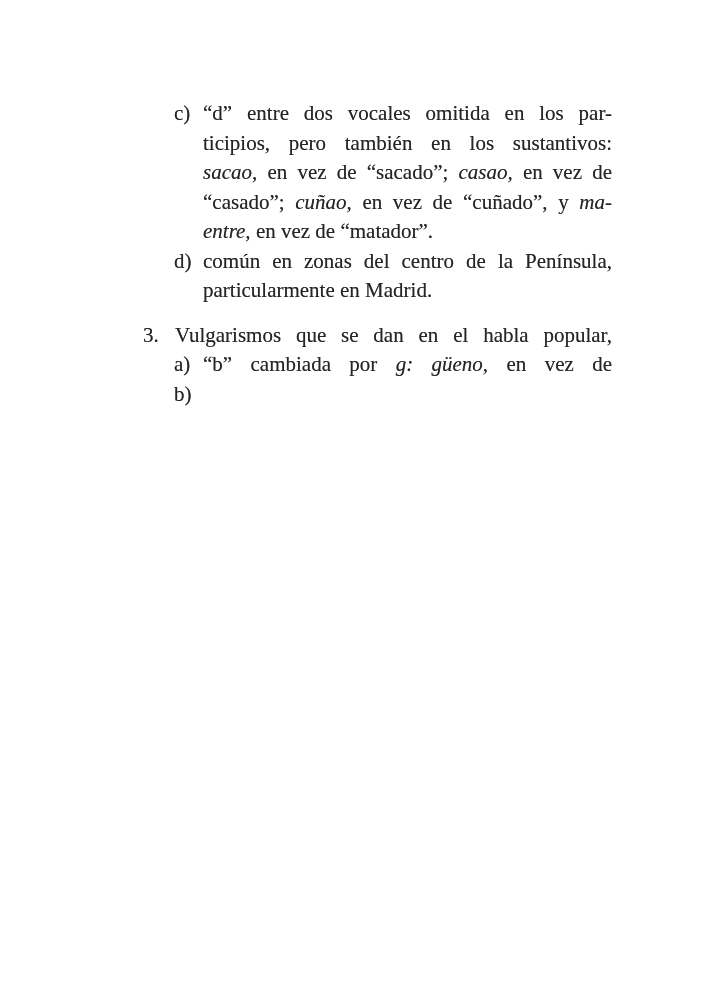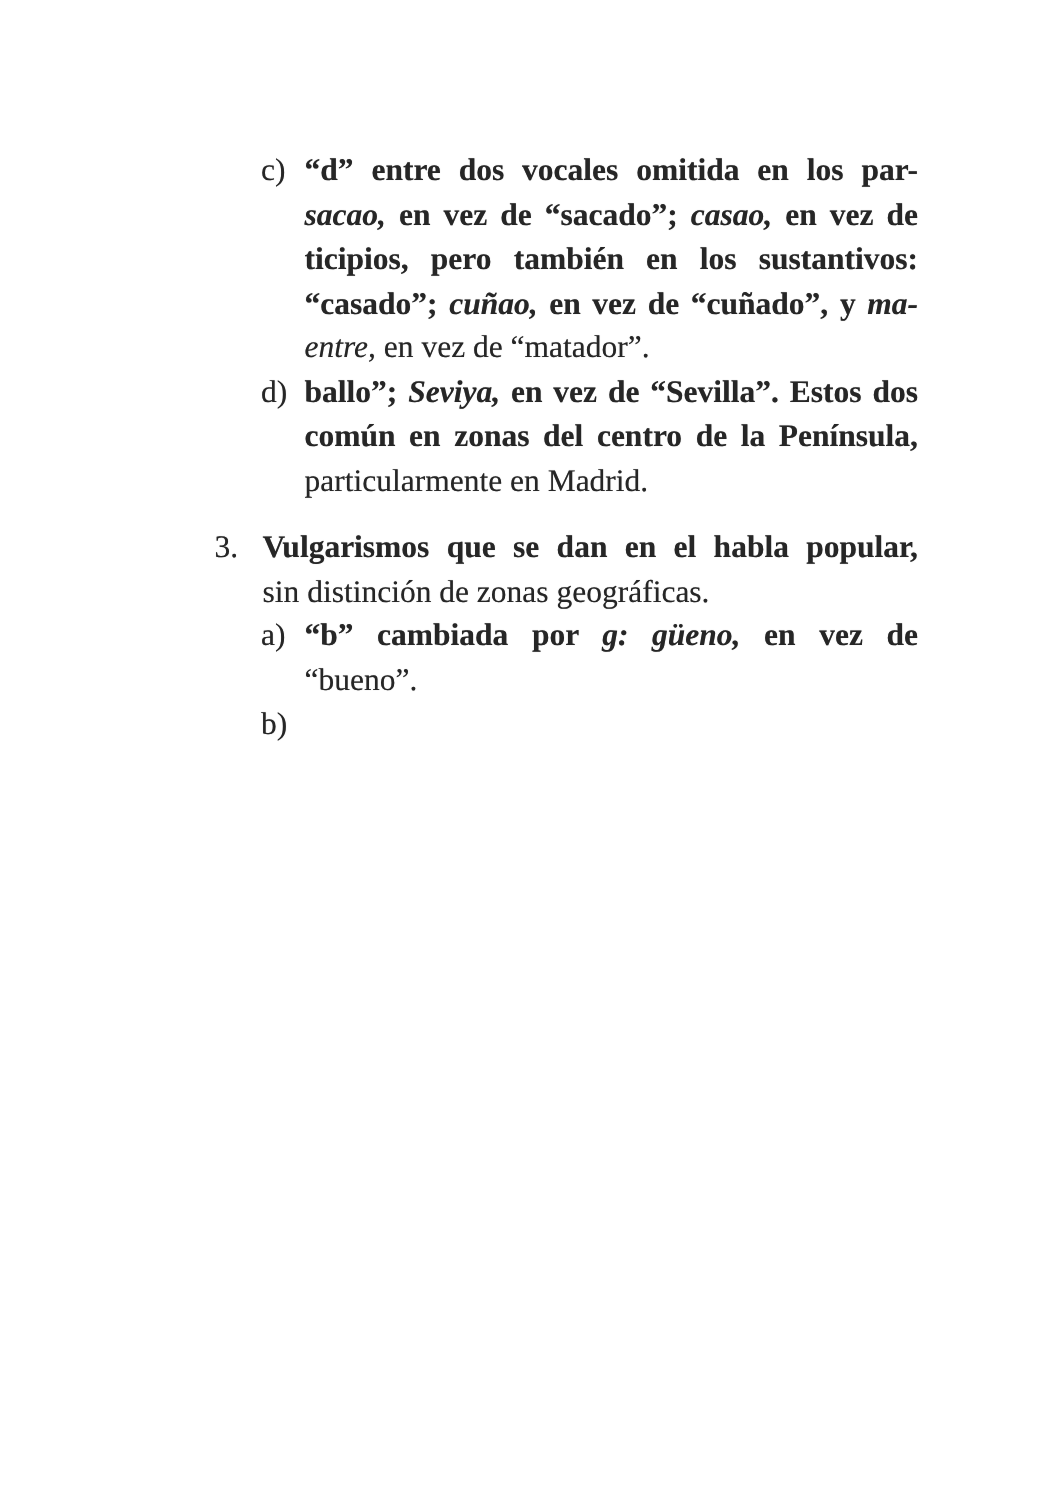"“d” entre dos vocales omitida" .line.j { font-weight: bold -> none }
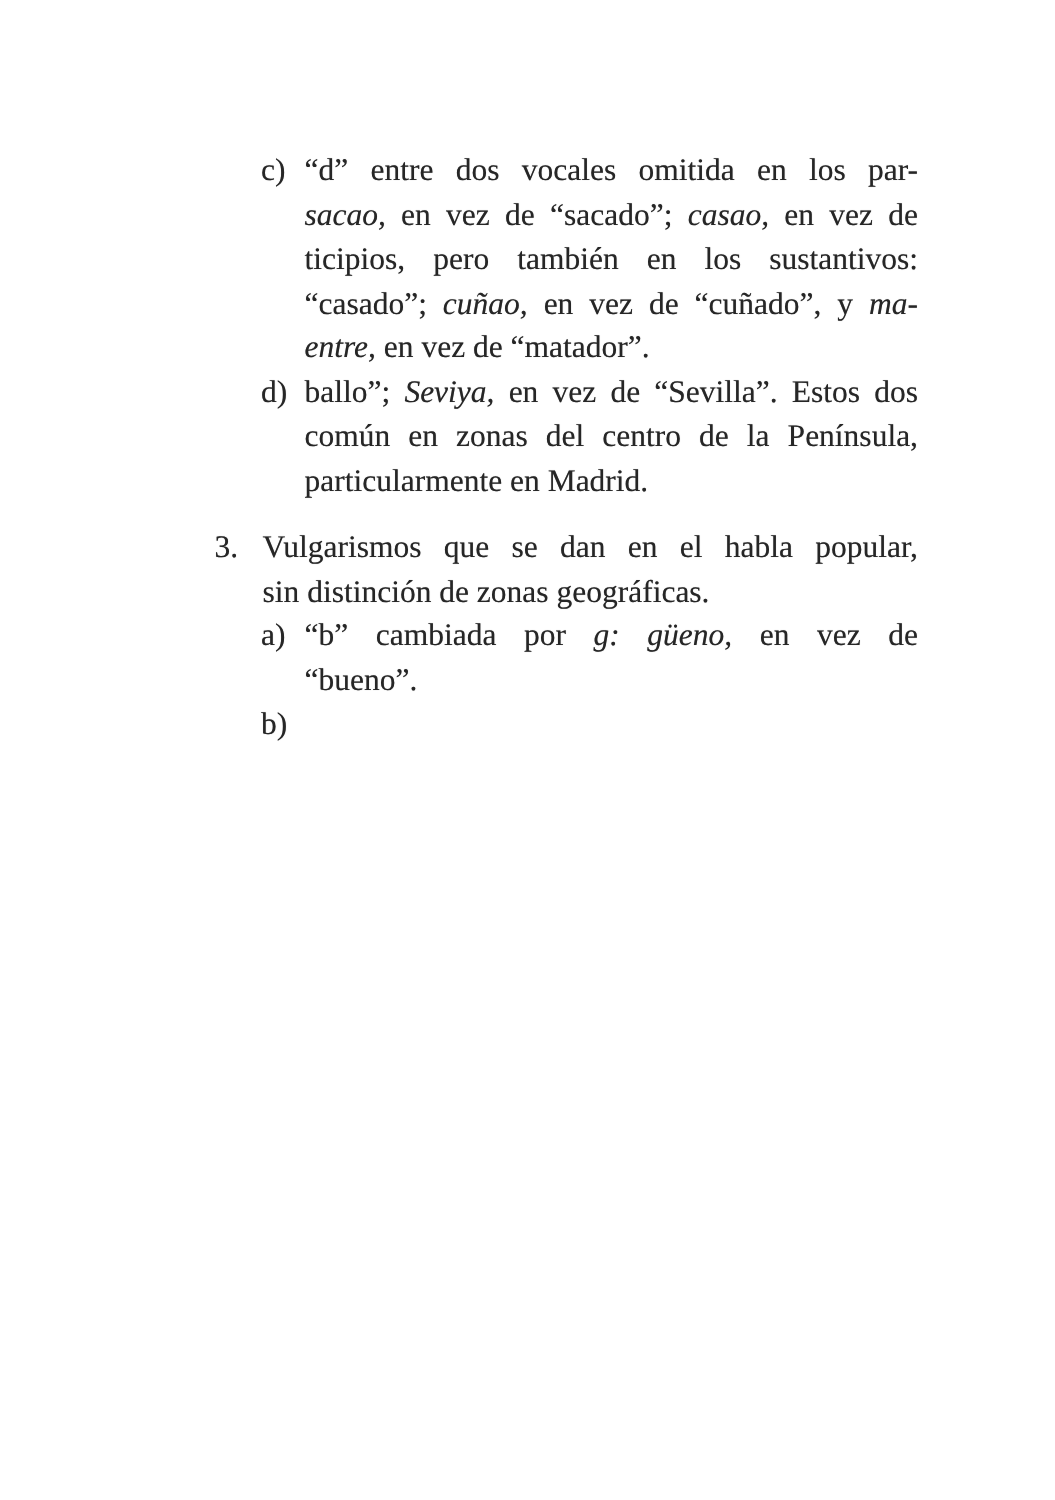"sacao, en vez de “sacado”;" div.line { order: before "ticipios, pero también en los" -> after "ticipios, pero también en los" }
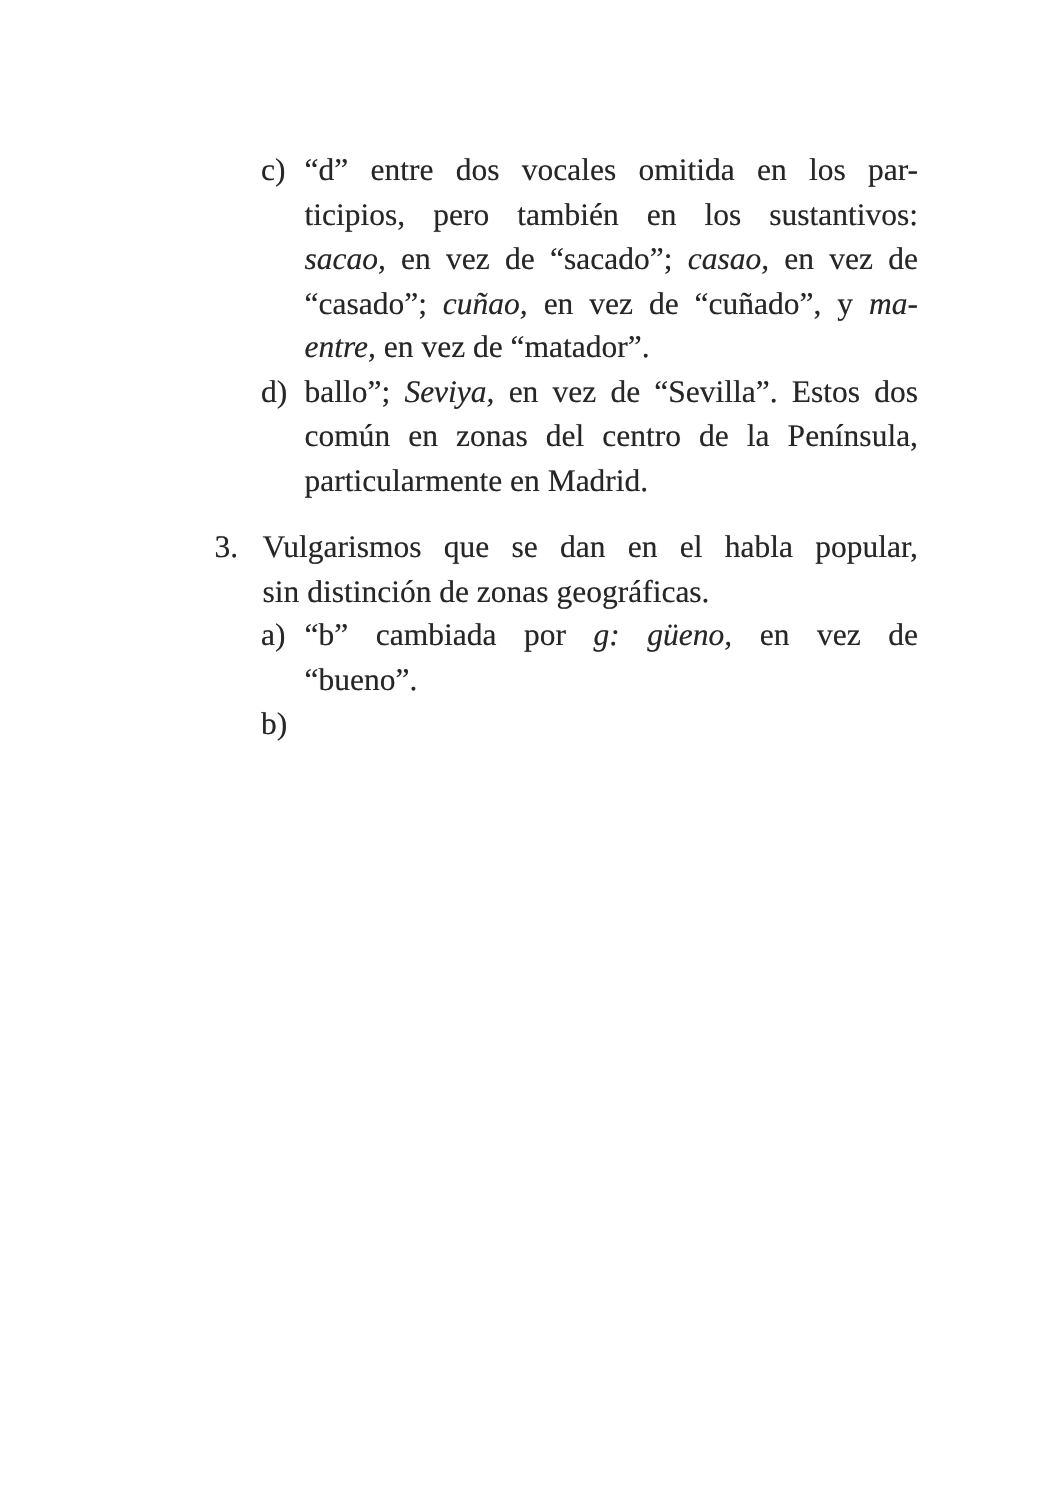"ballo”; Seviya, en vez de" div.line { html: <div><span>ballo”; </span><span>Seviya,</span><span> en vez de “Sevilla”. Estos dos</span></div> -> none }
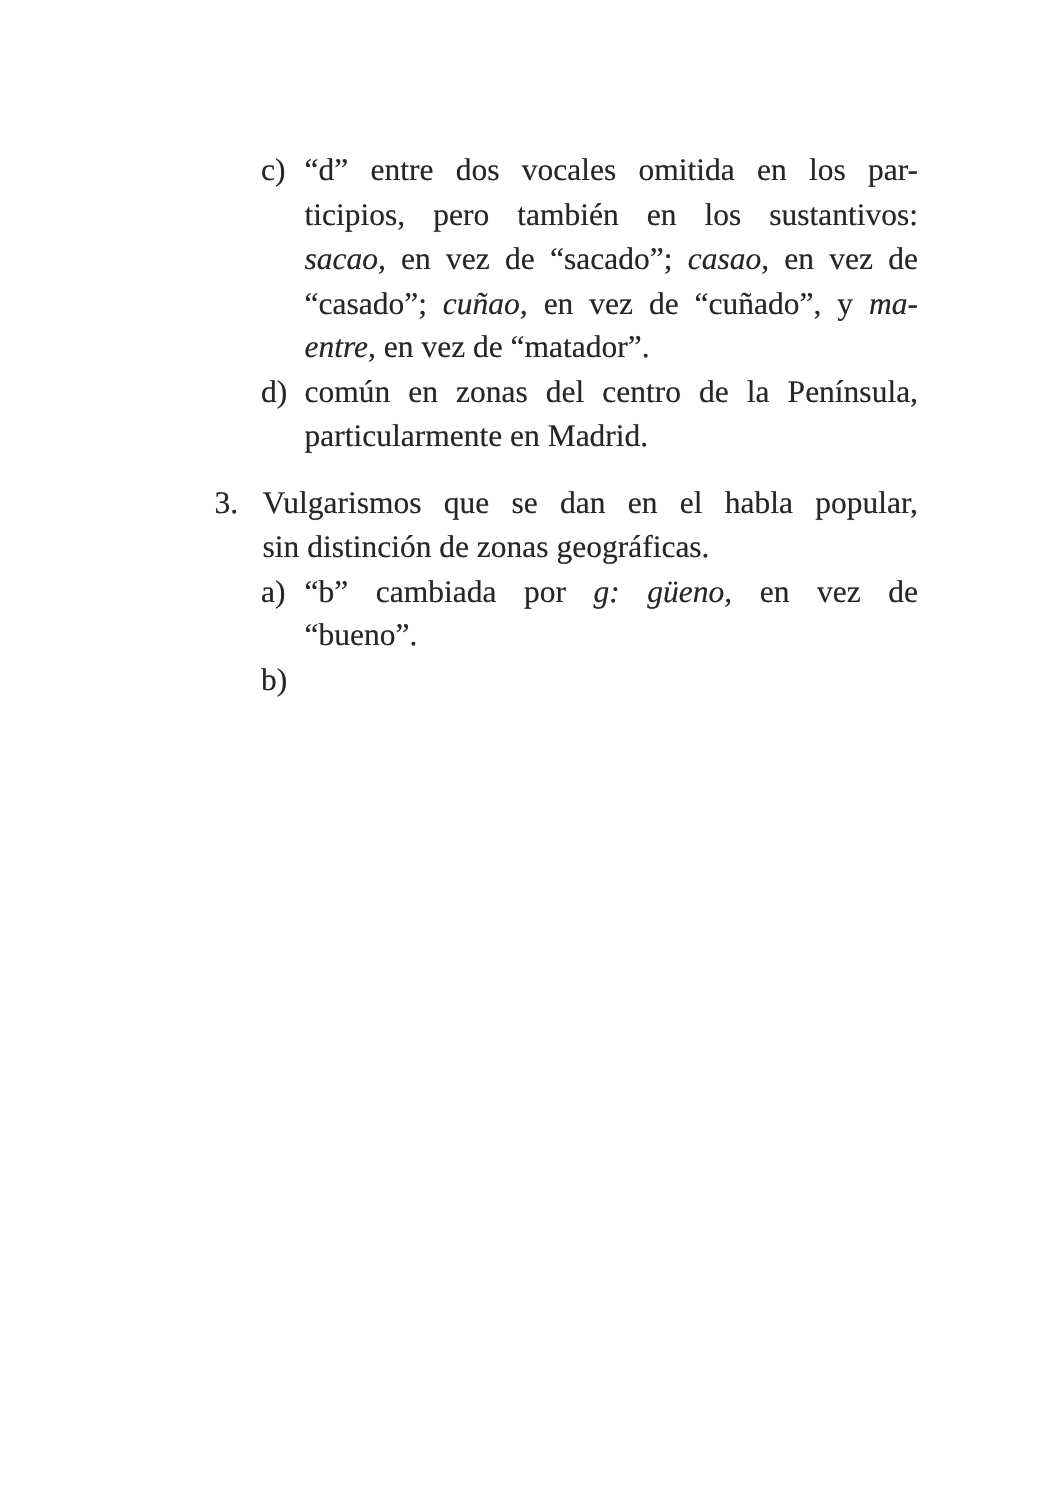"sin distinción de zonas geográficas." div.line { html: <div><span>sin distinción de zonas geográficas.</span></div> -> none }
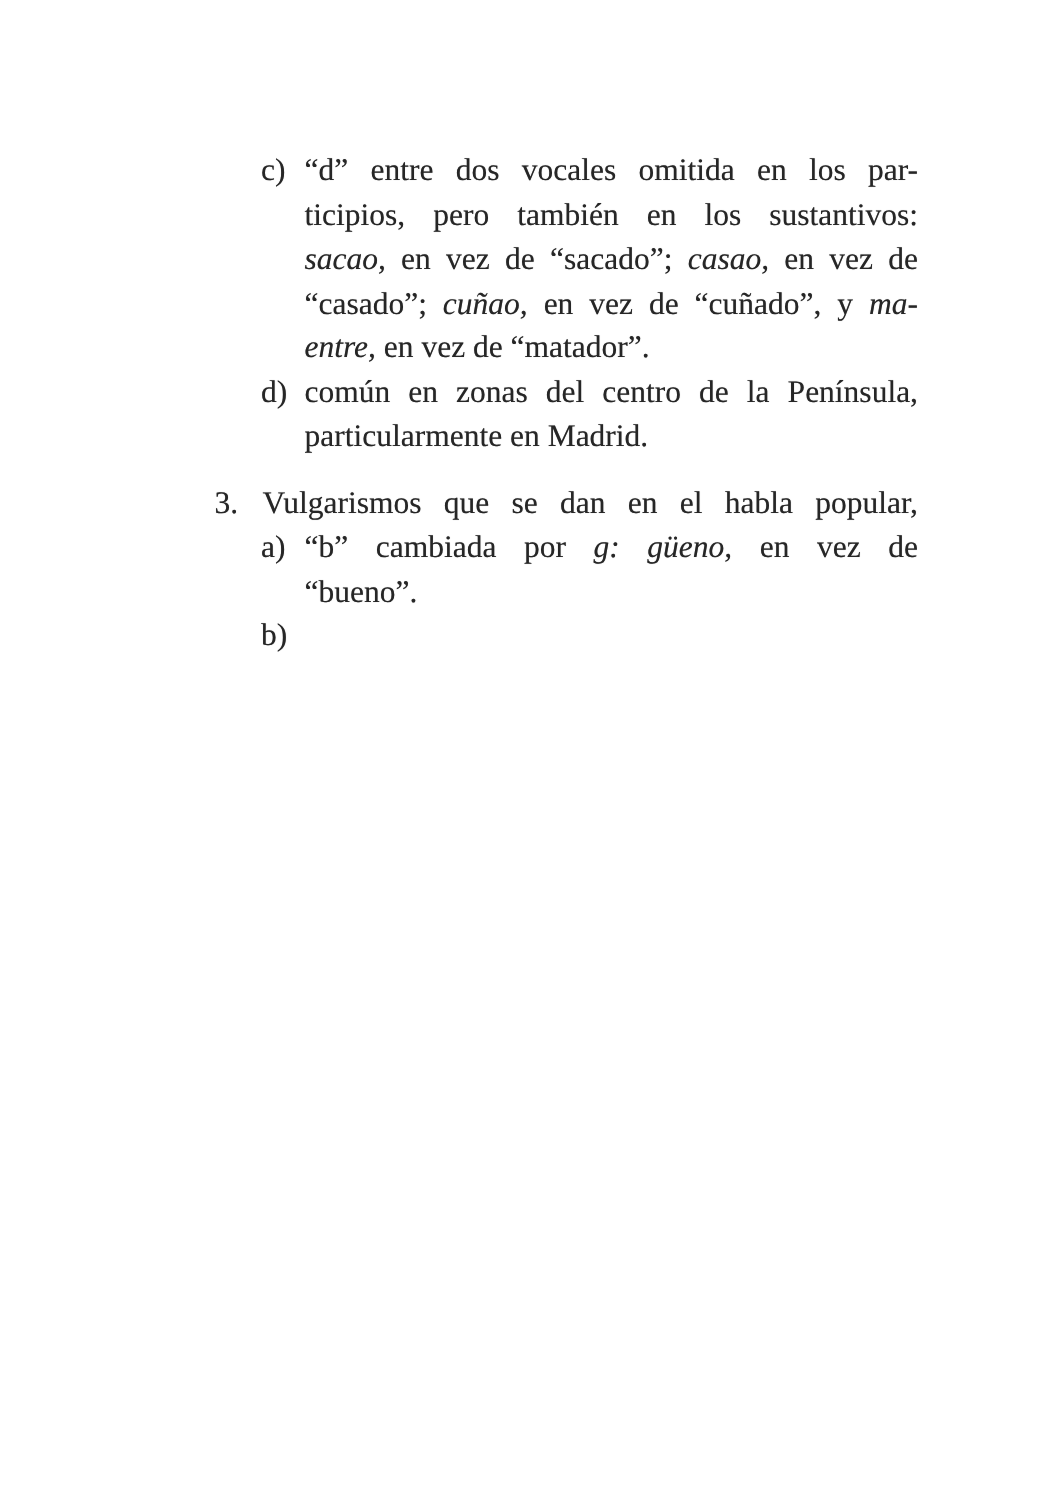"“bueno”." div.line { html: <div><span>“bueno”.</span></div> -> none }
